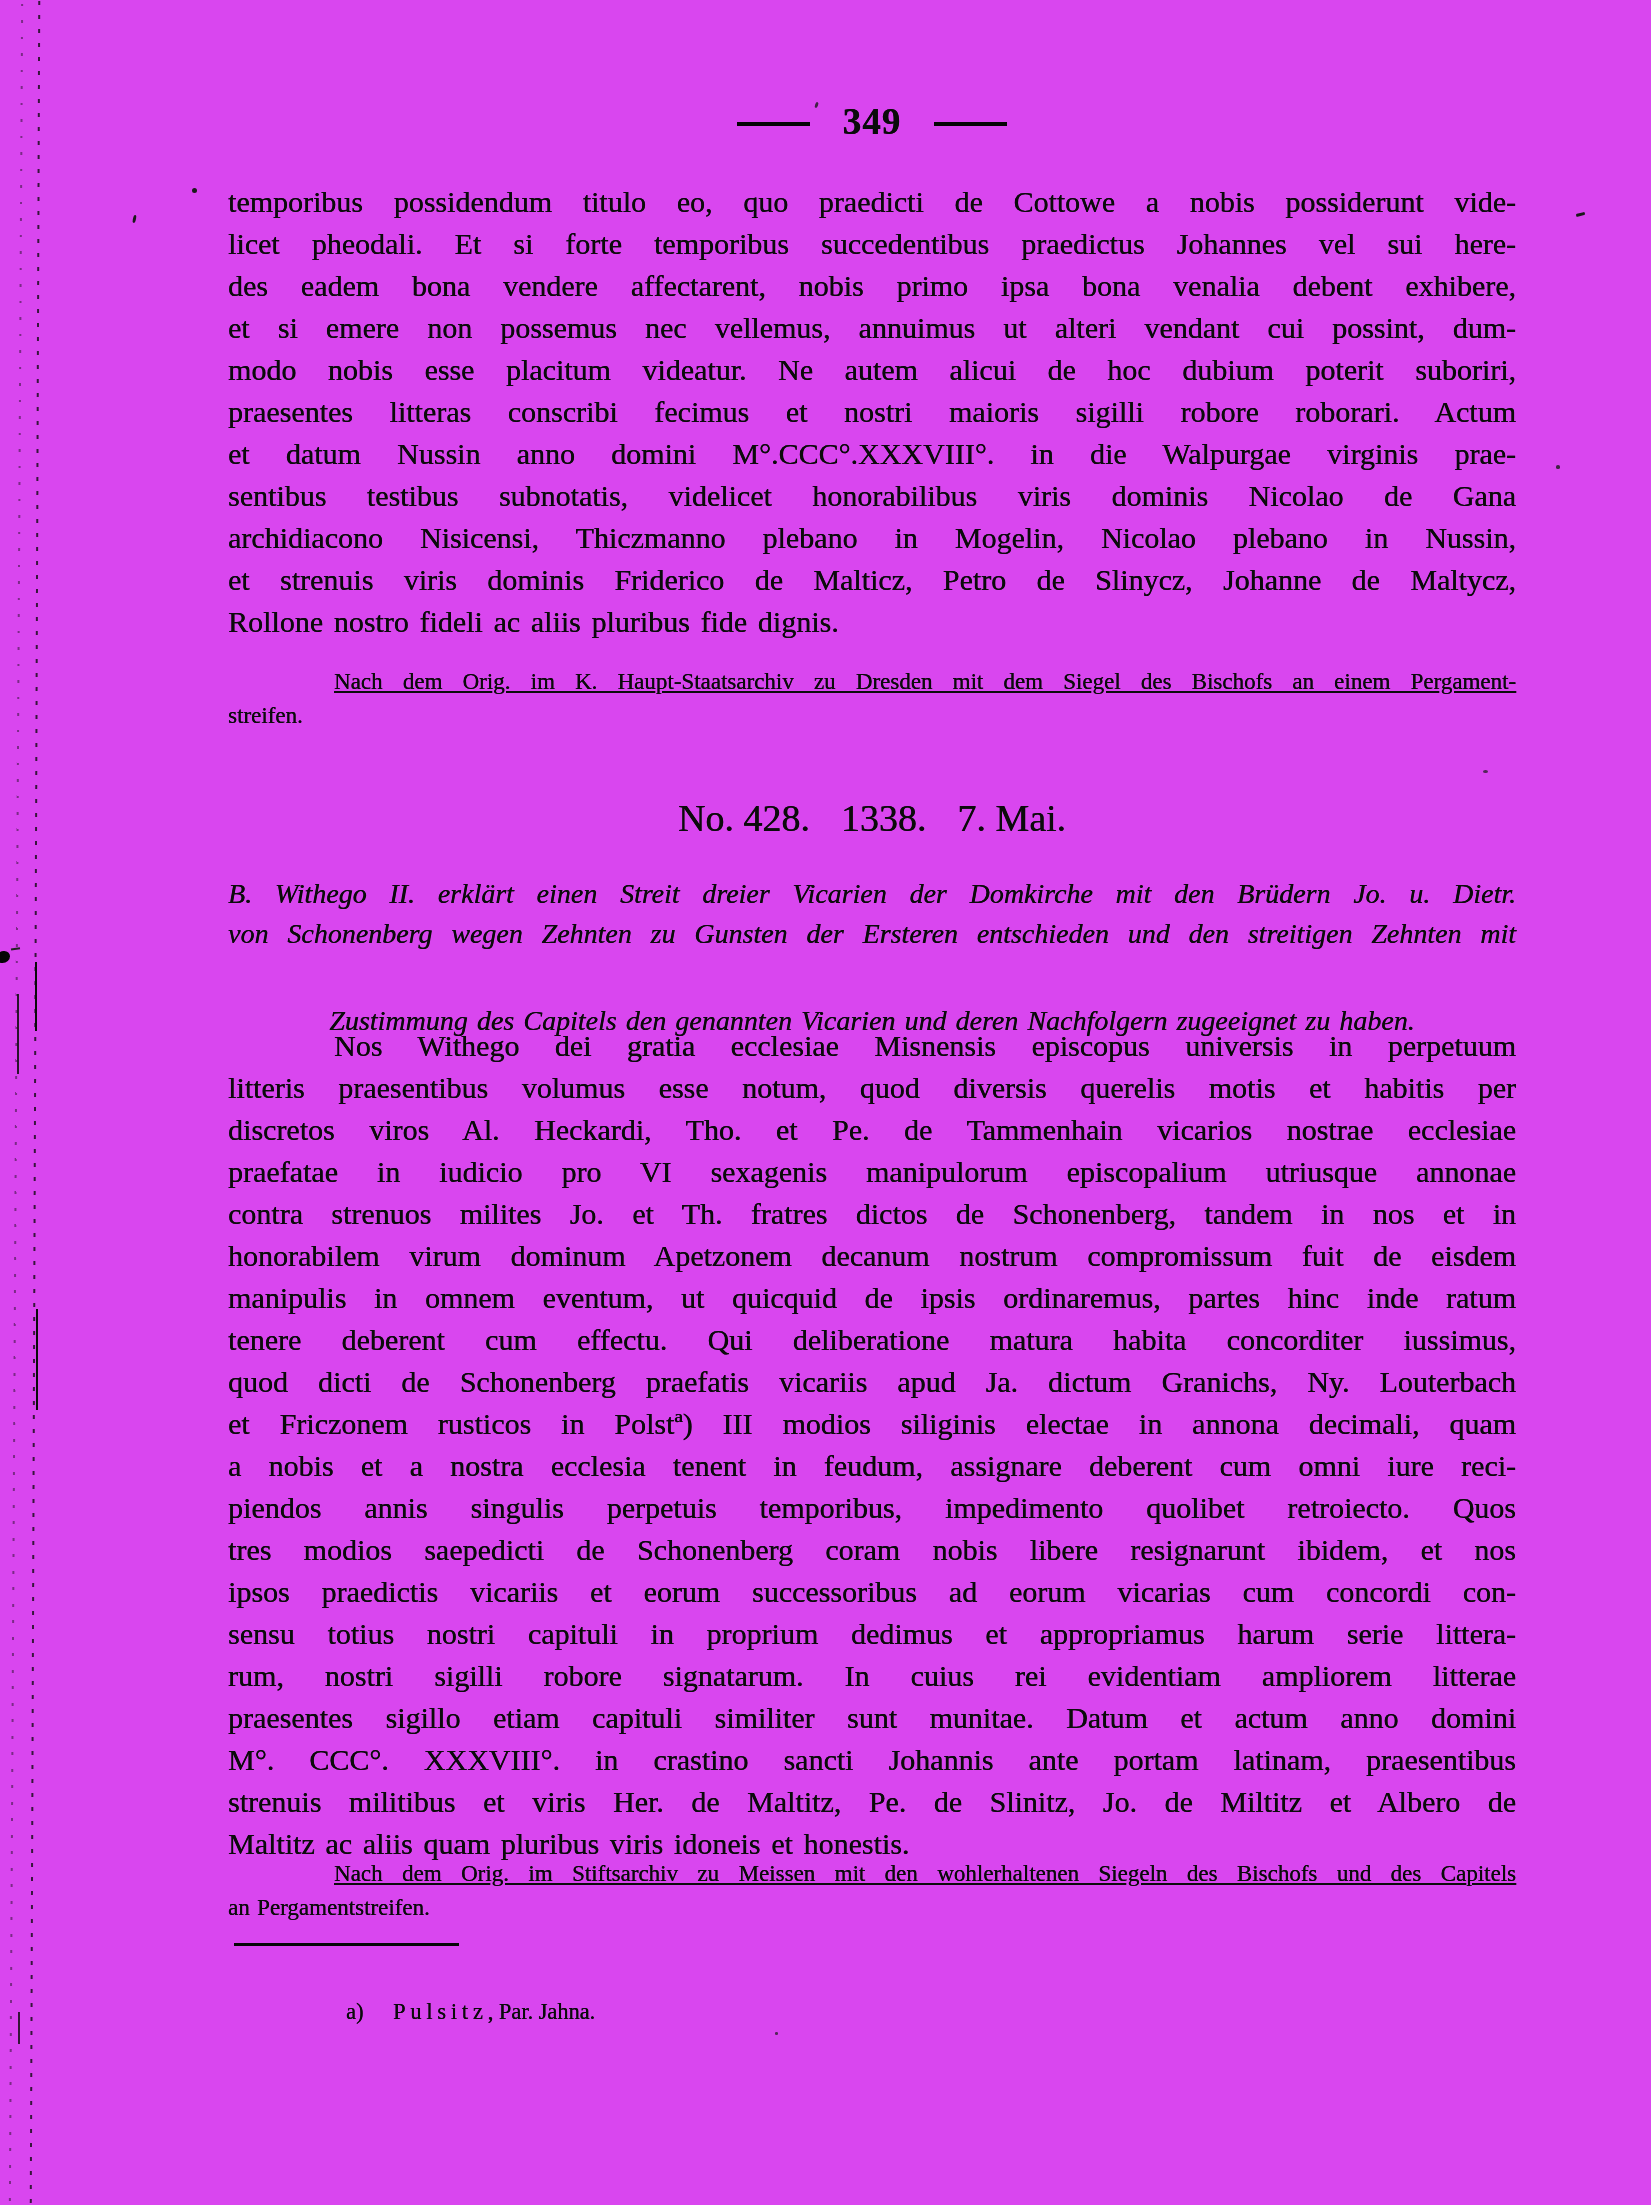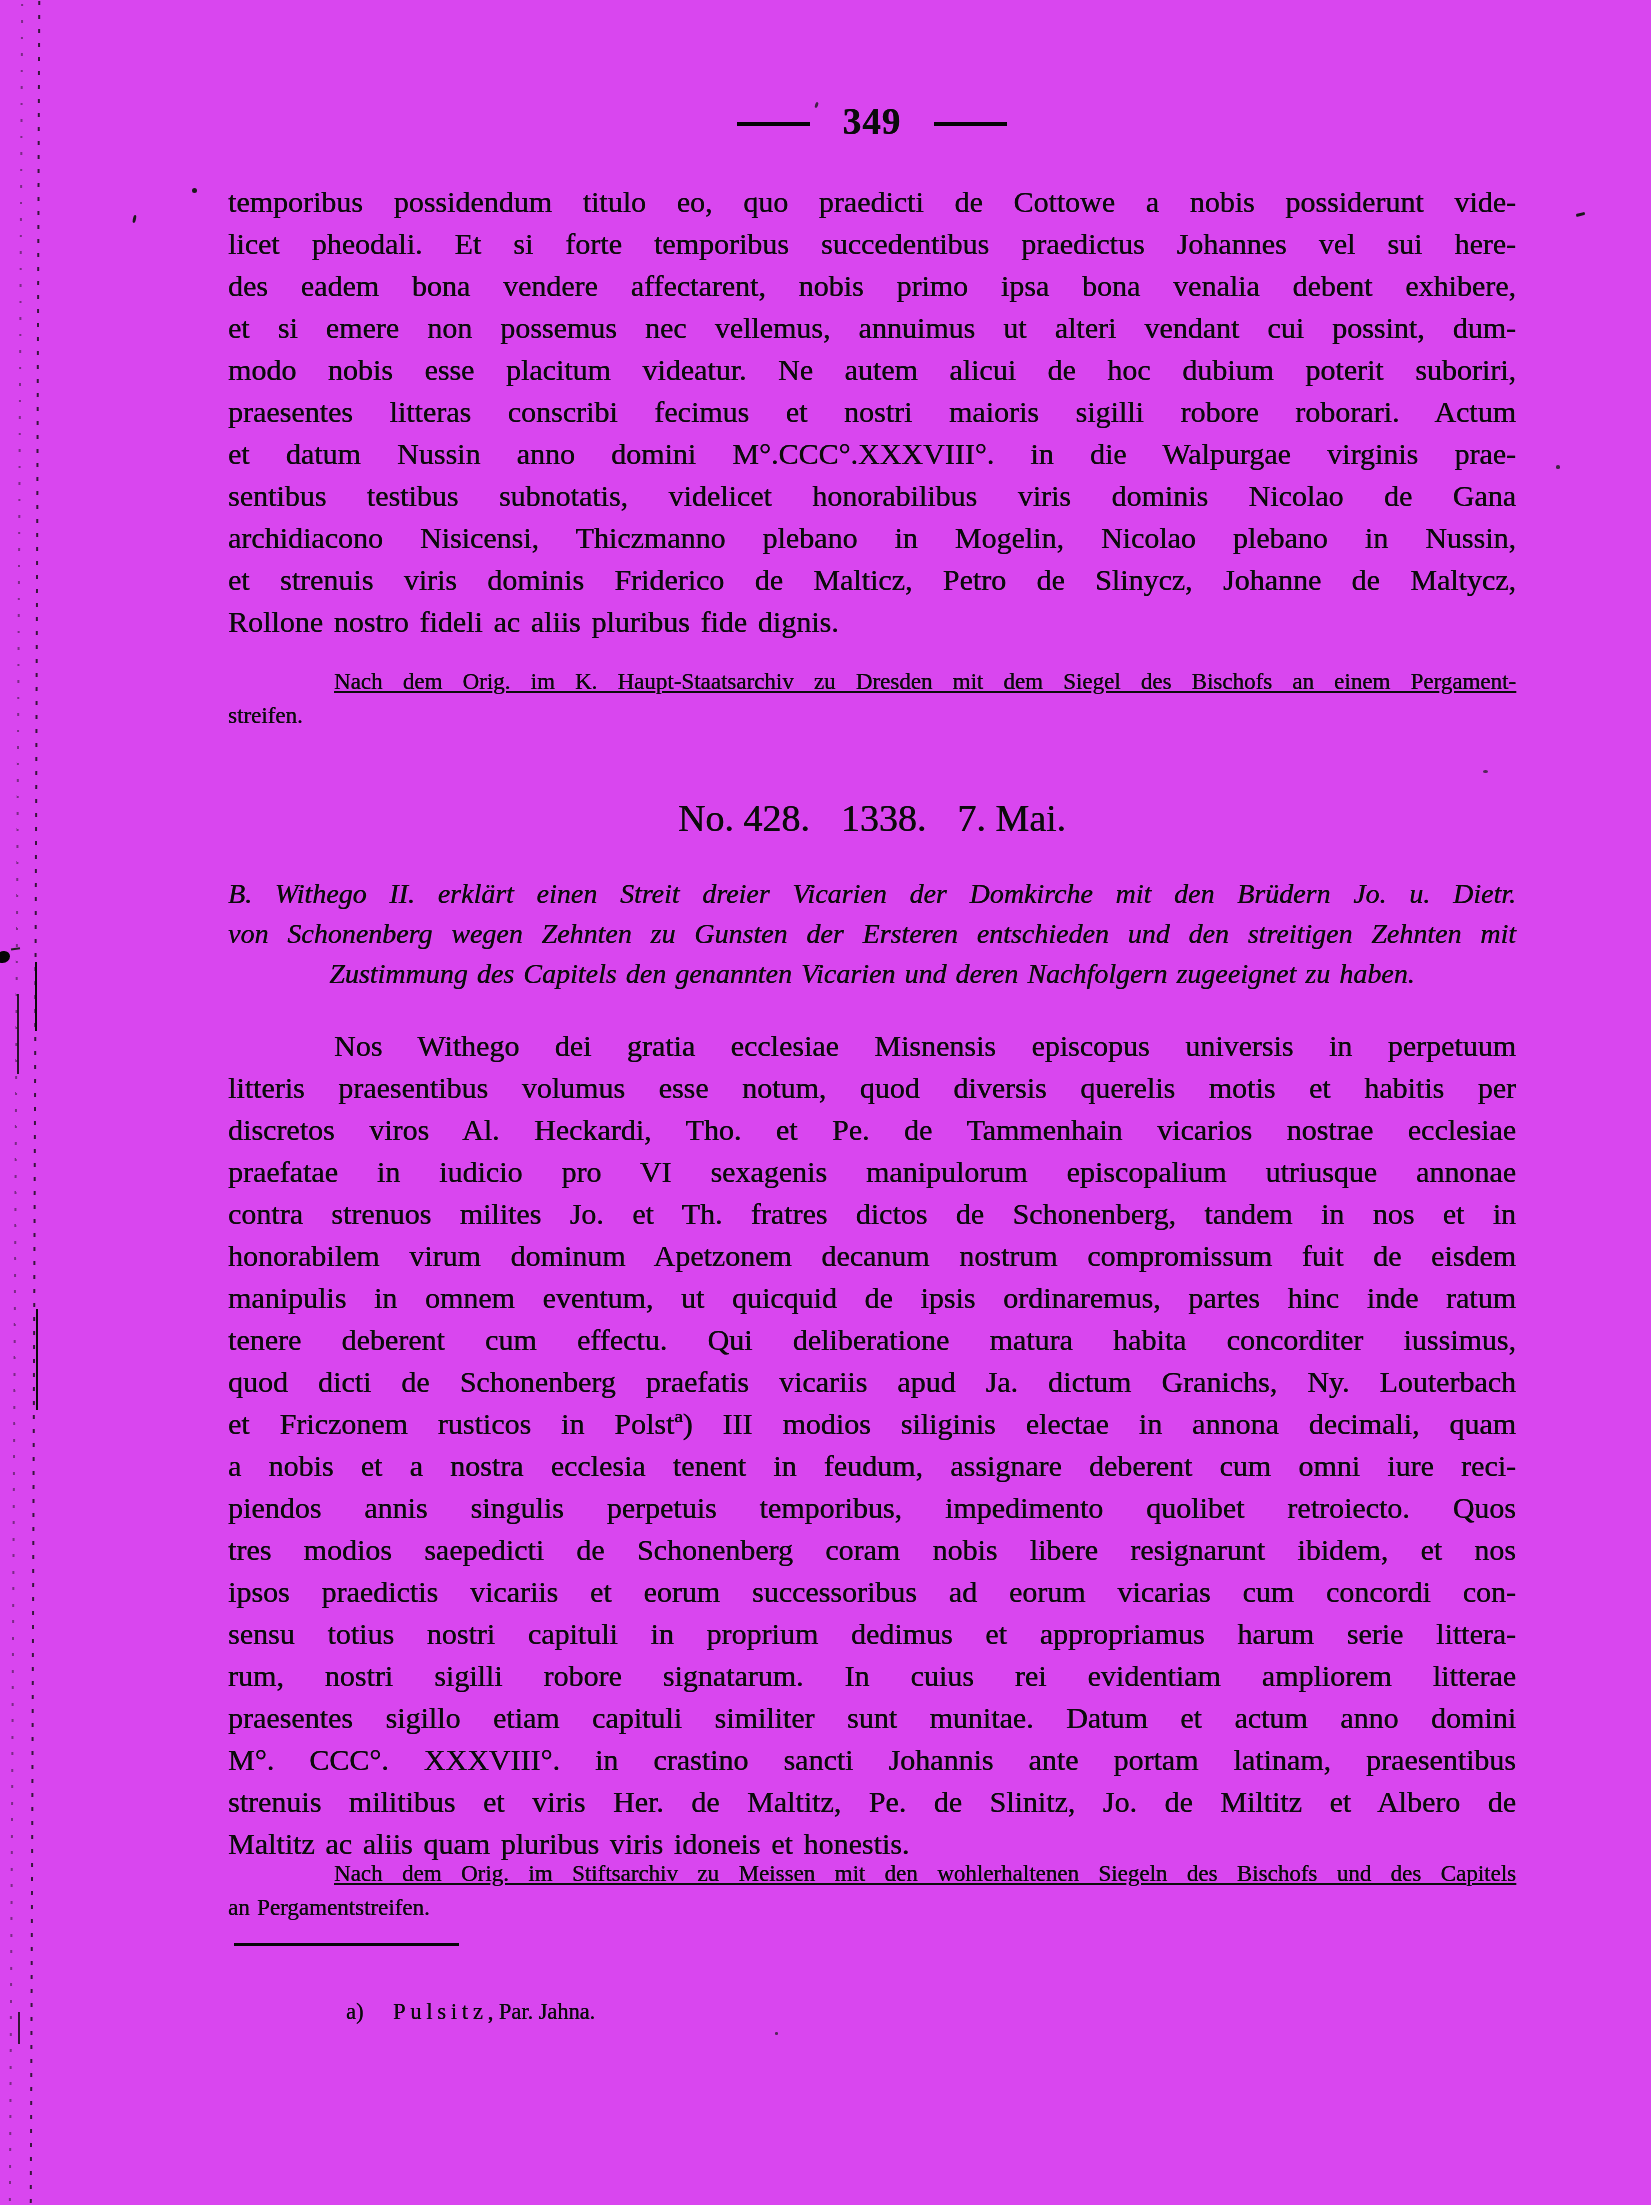"Zustimmung des Capitels den genannten" .summary-block .center { margin-top: none -> 47px }
